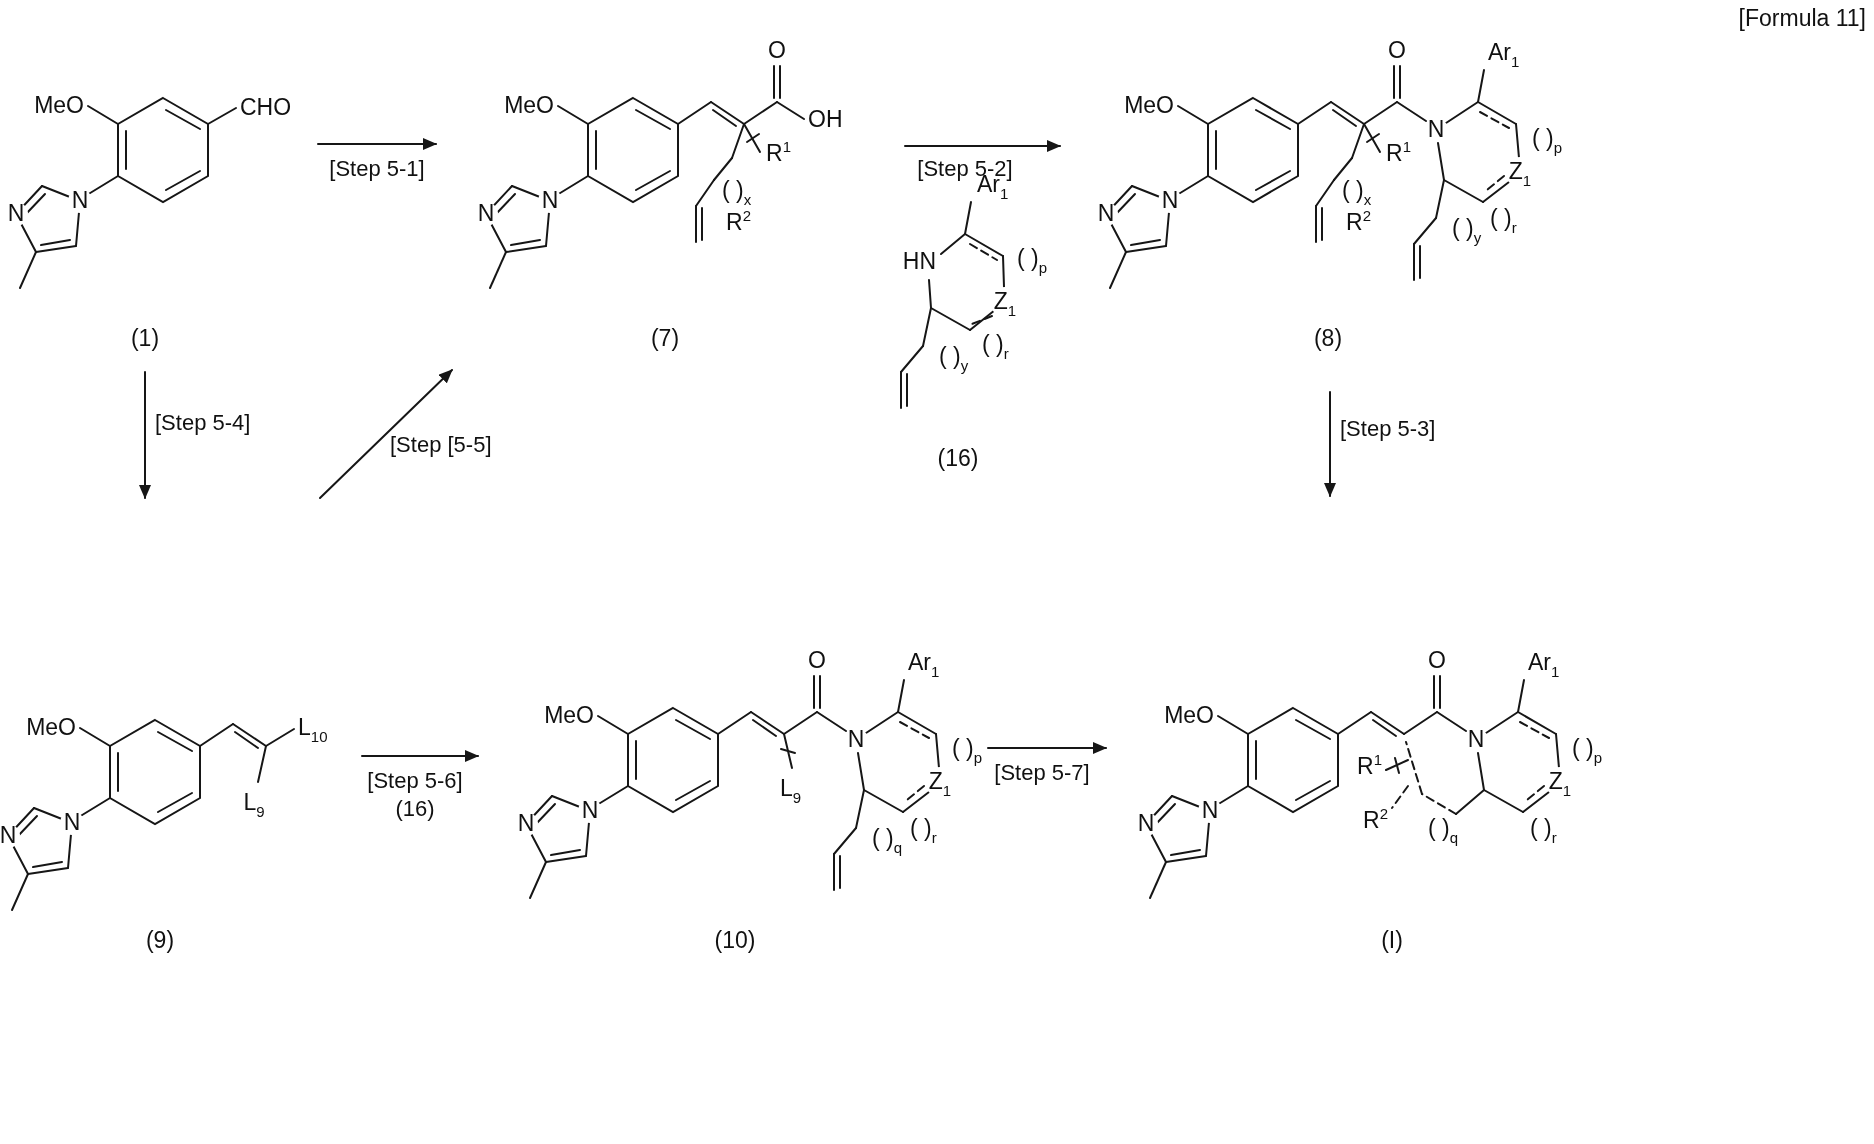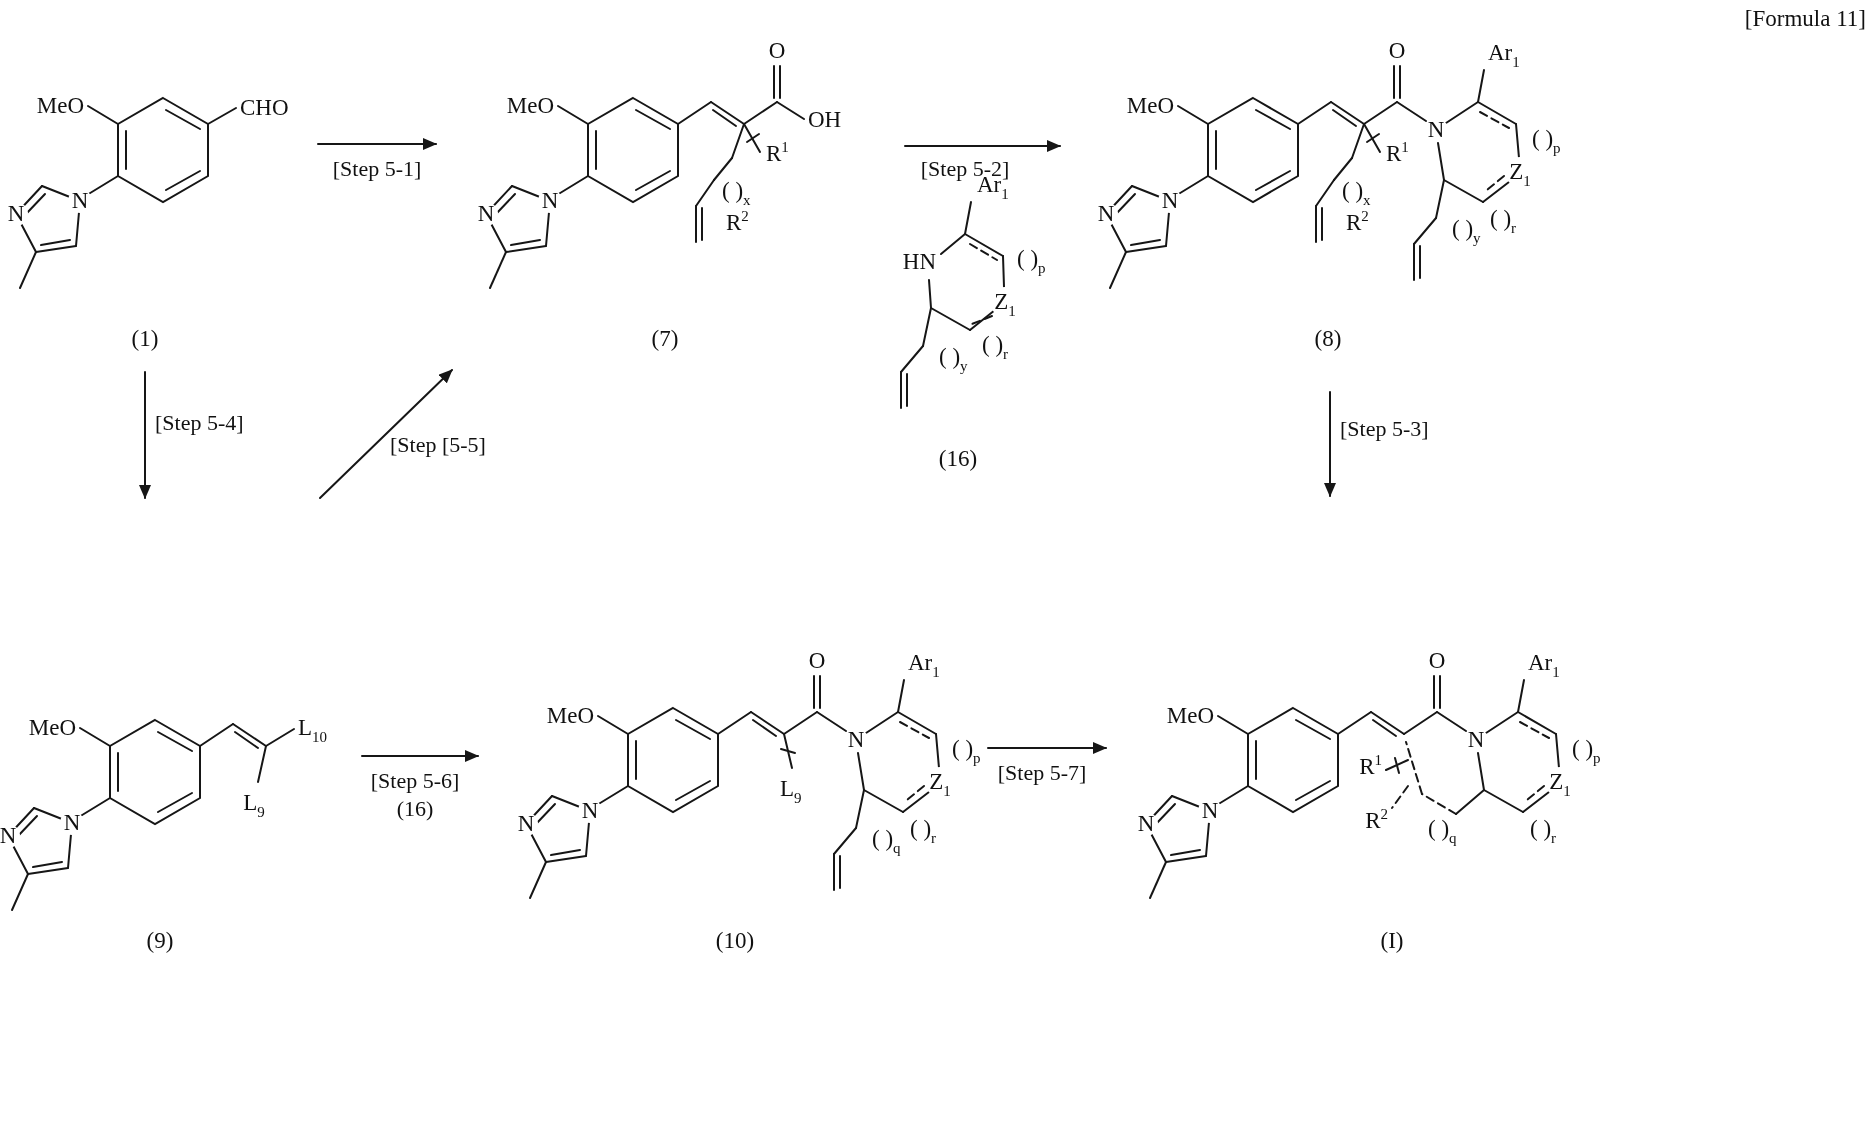"[Formula 11]" .page { font-family: Liberation Serif, serif -> Liberation Sans, sans-serif }
